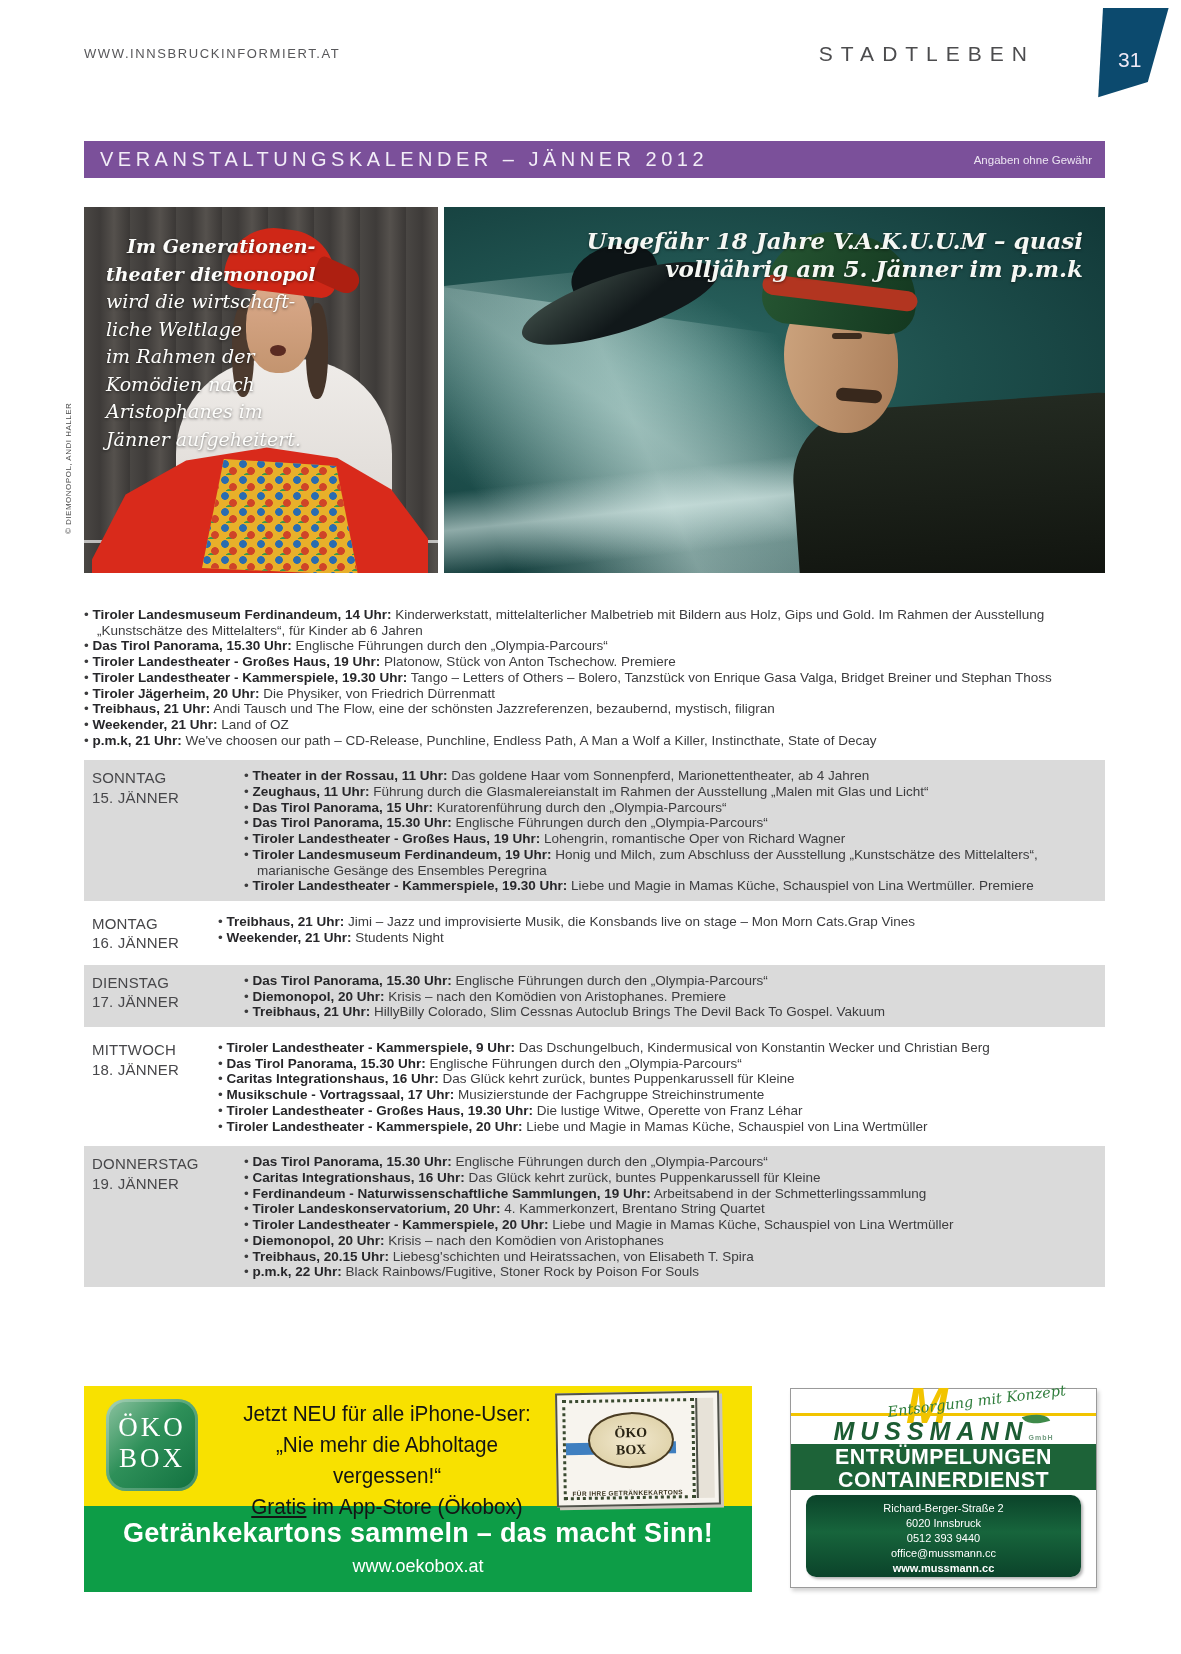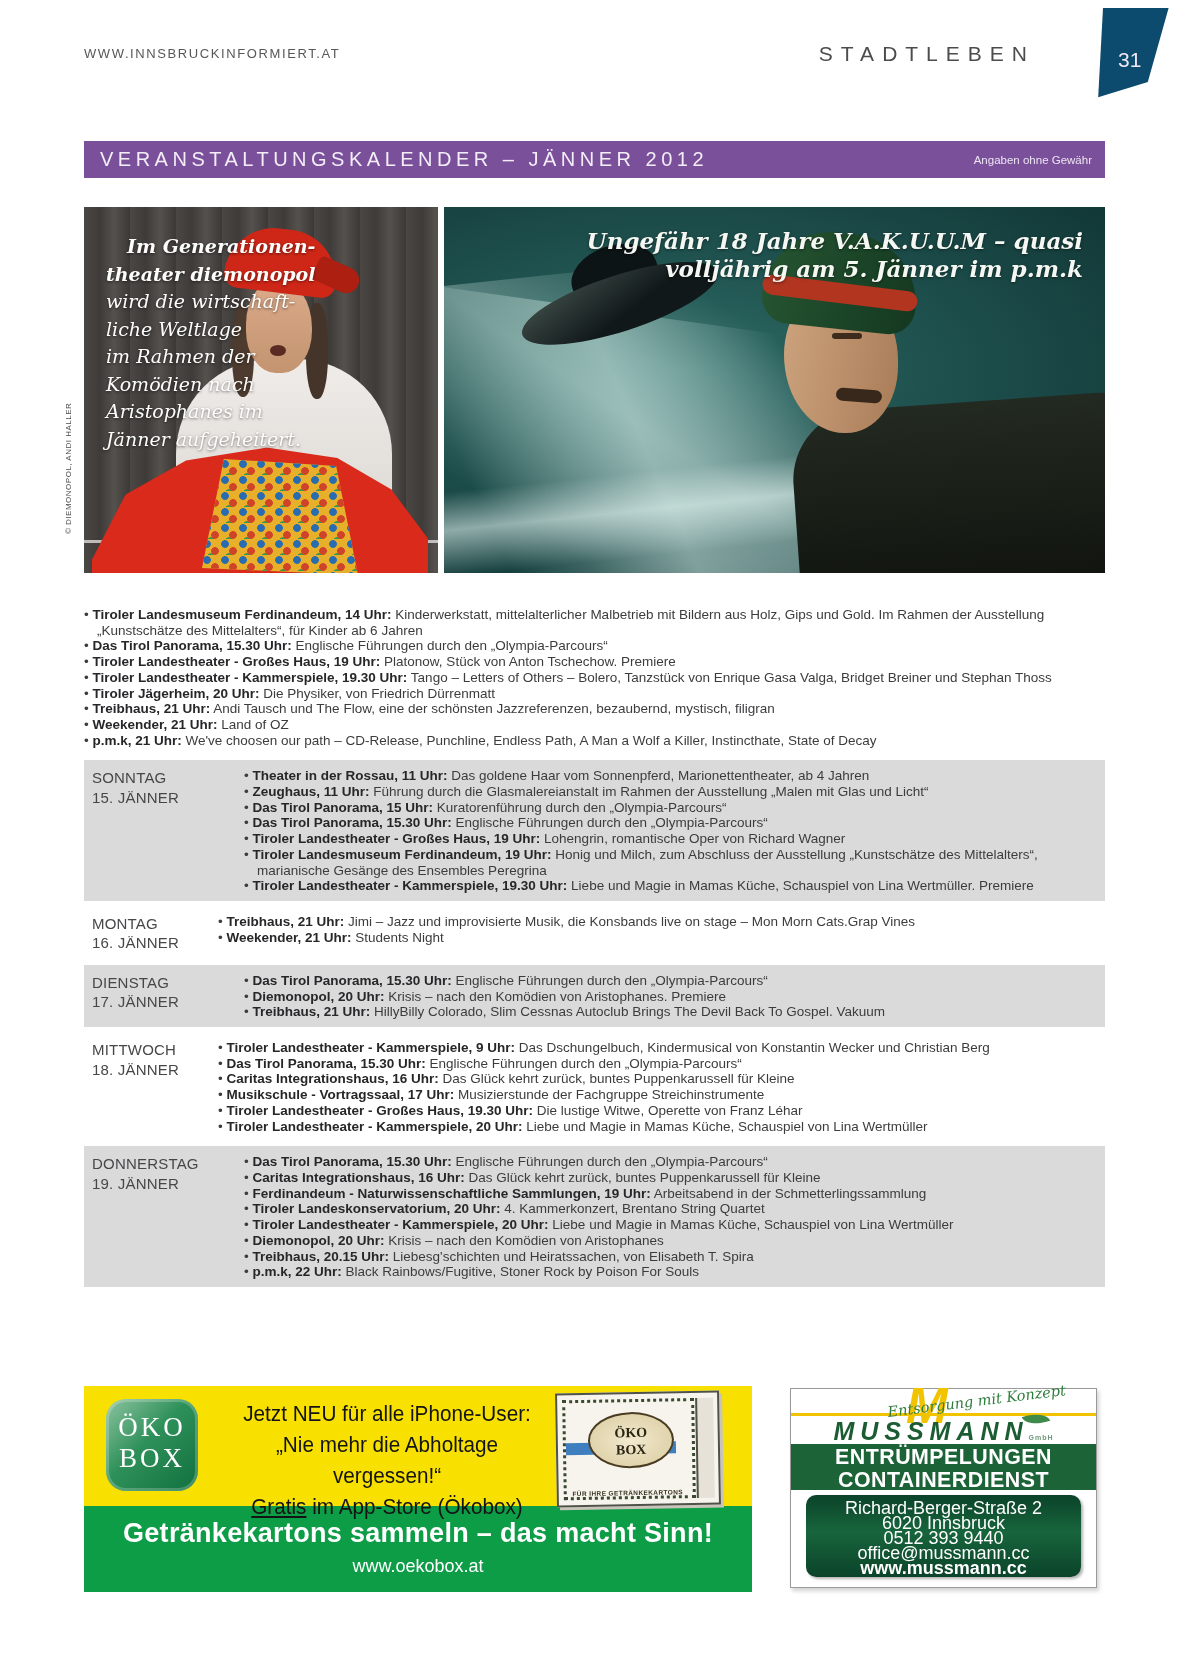"Richard-Berger-Straße 2" .mm-address { font-size: 18px -> 11px }
